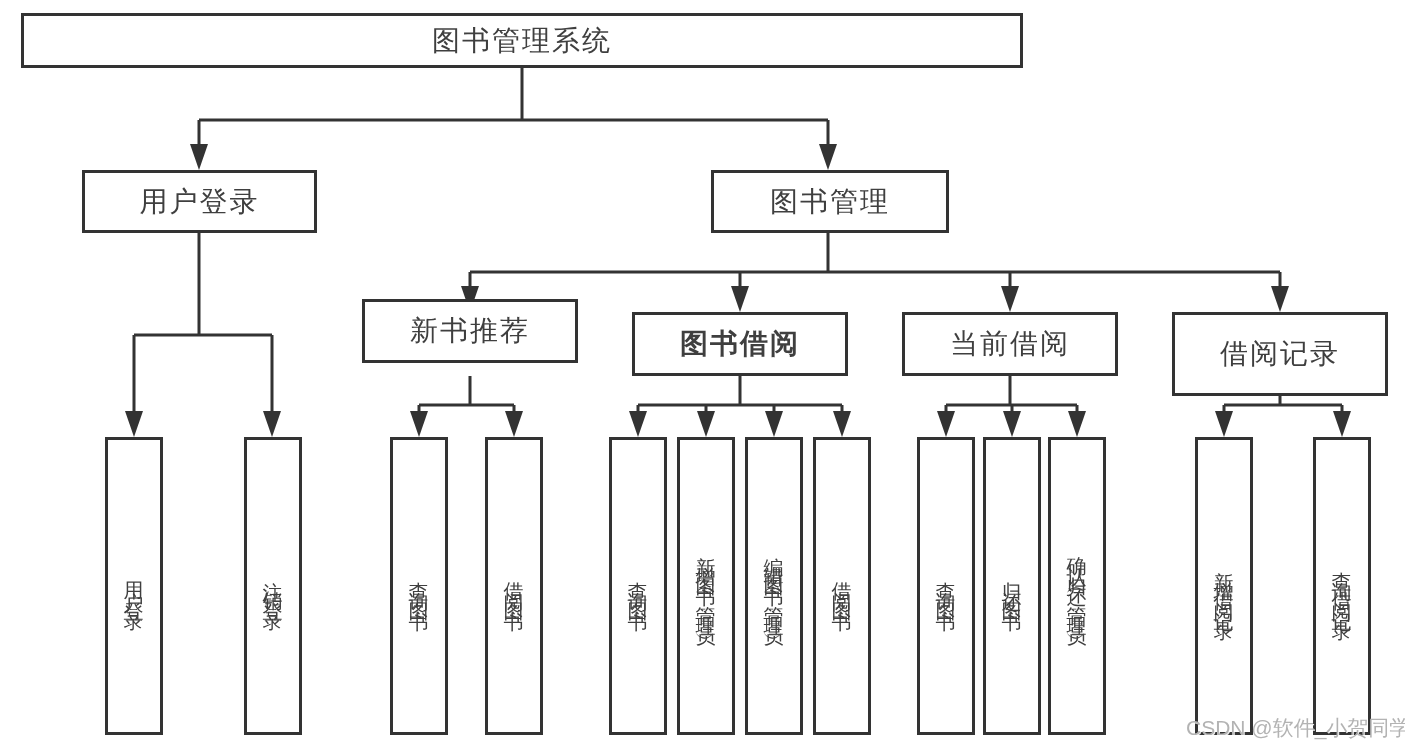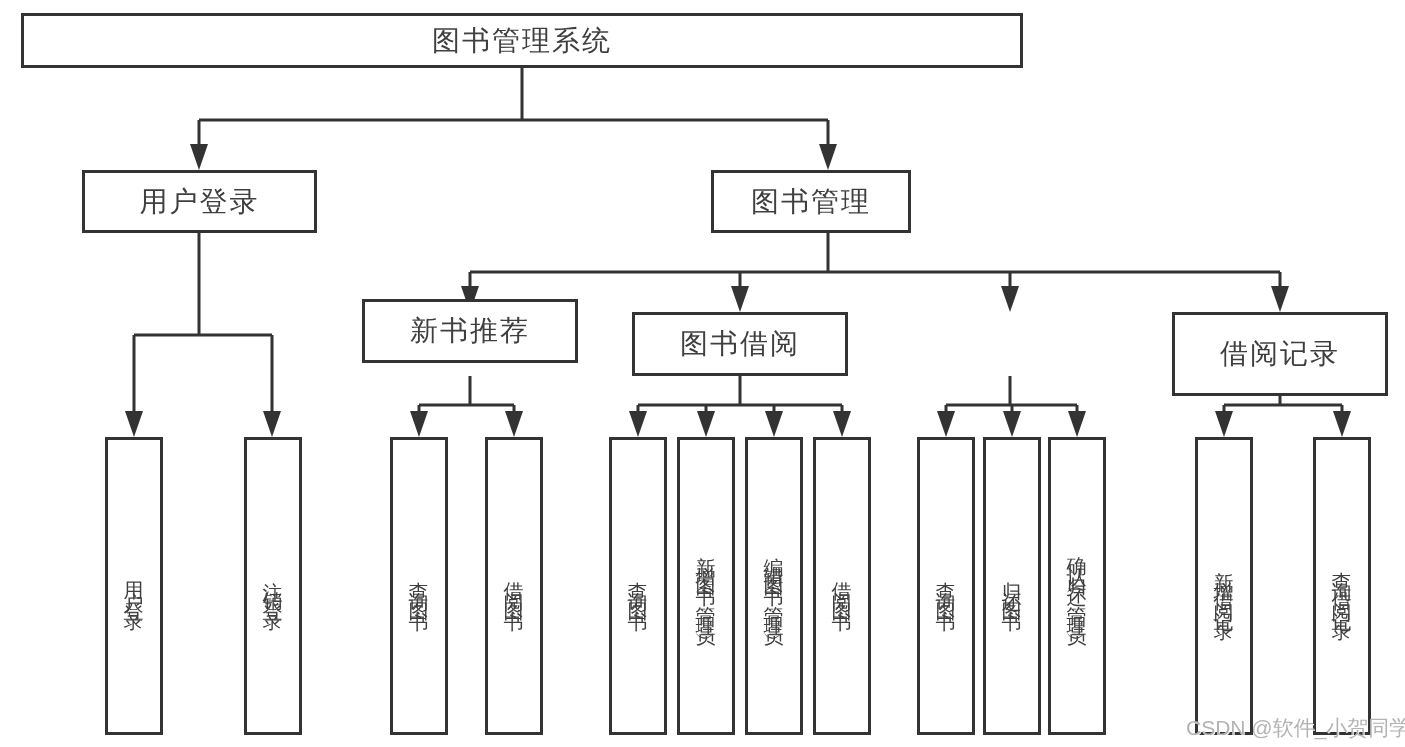"图书管理" div.box { width: 200px -> 238px }
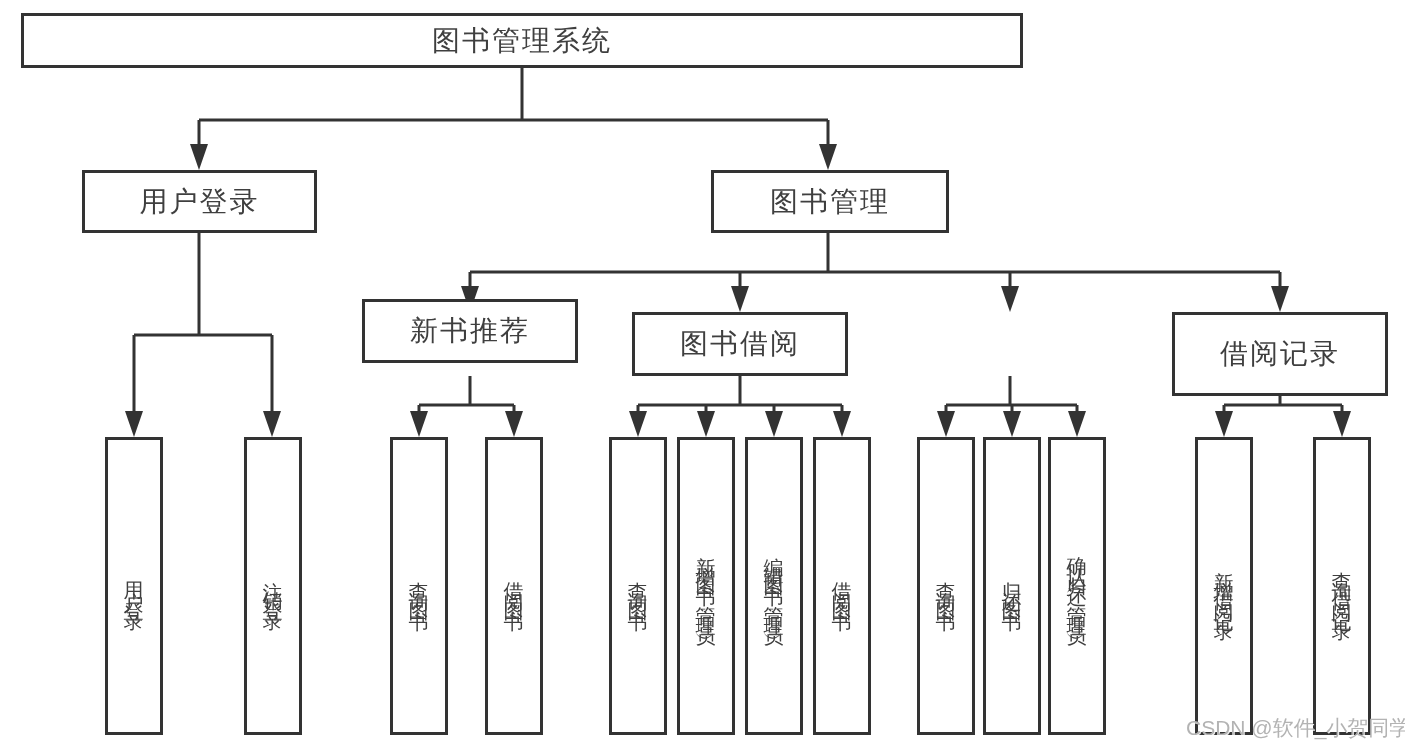"图书借阅" div.box { font-weight: none -> bold }
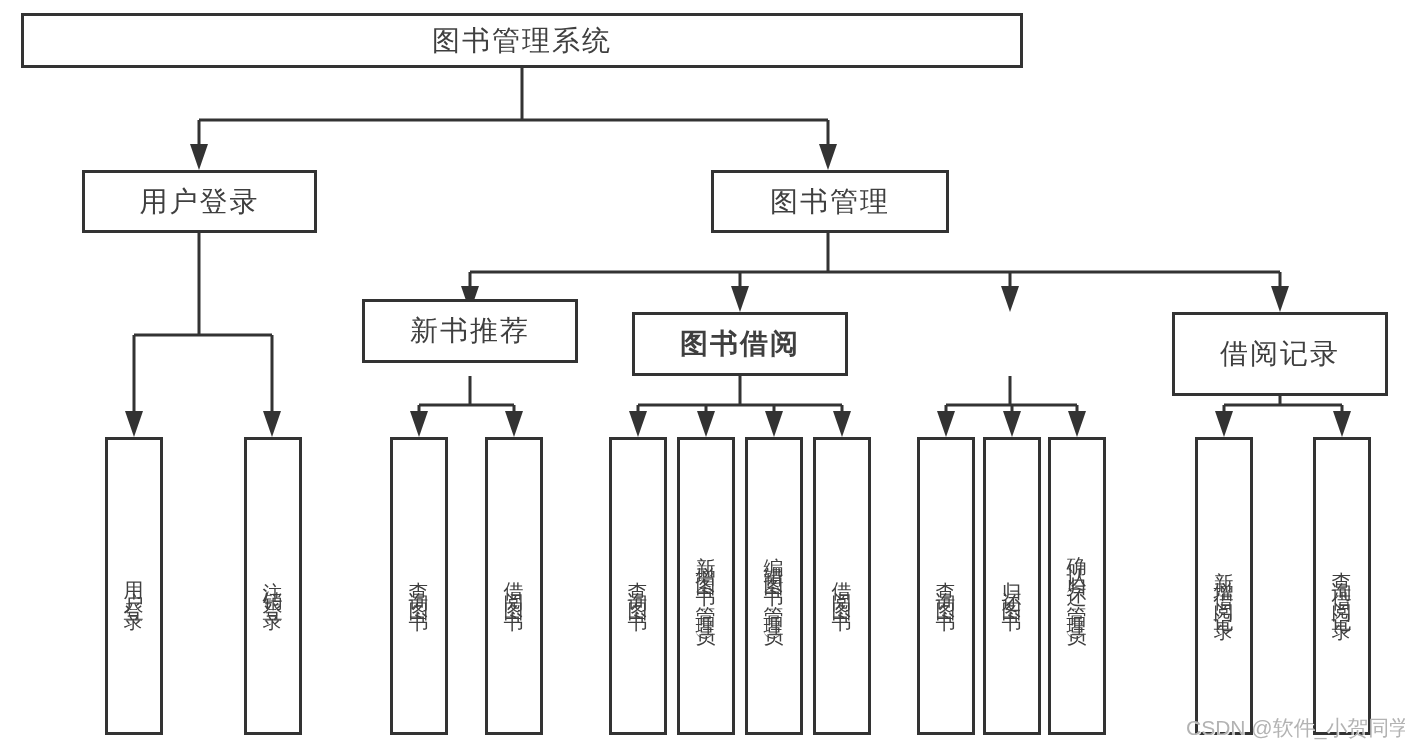"当前借阅" div.box { html: none -> <div> <span>当前借阅</span> </div> }
